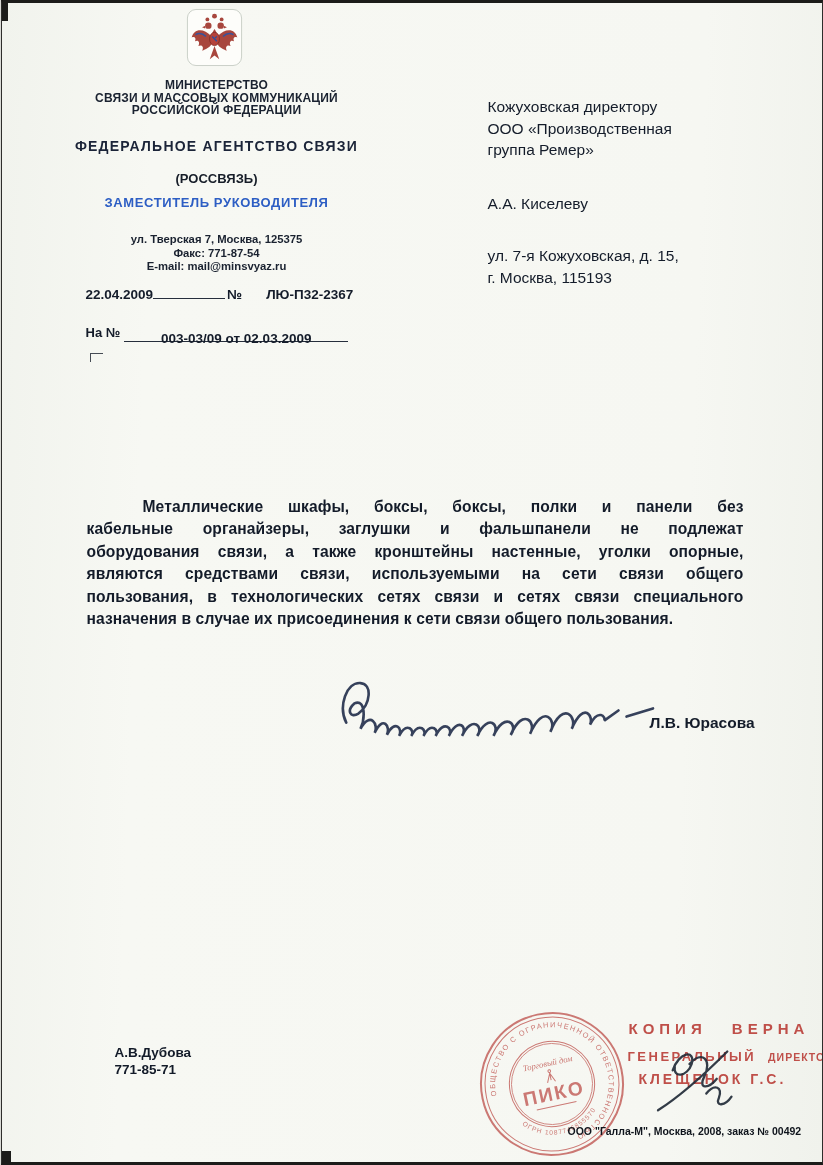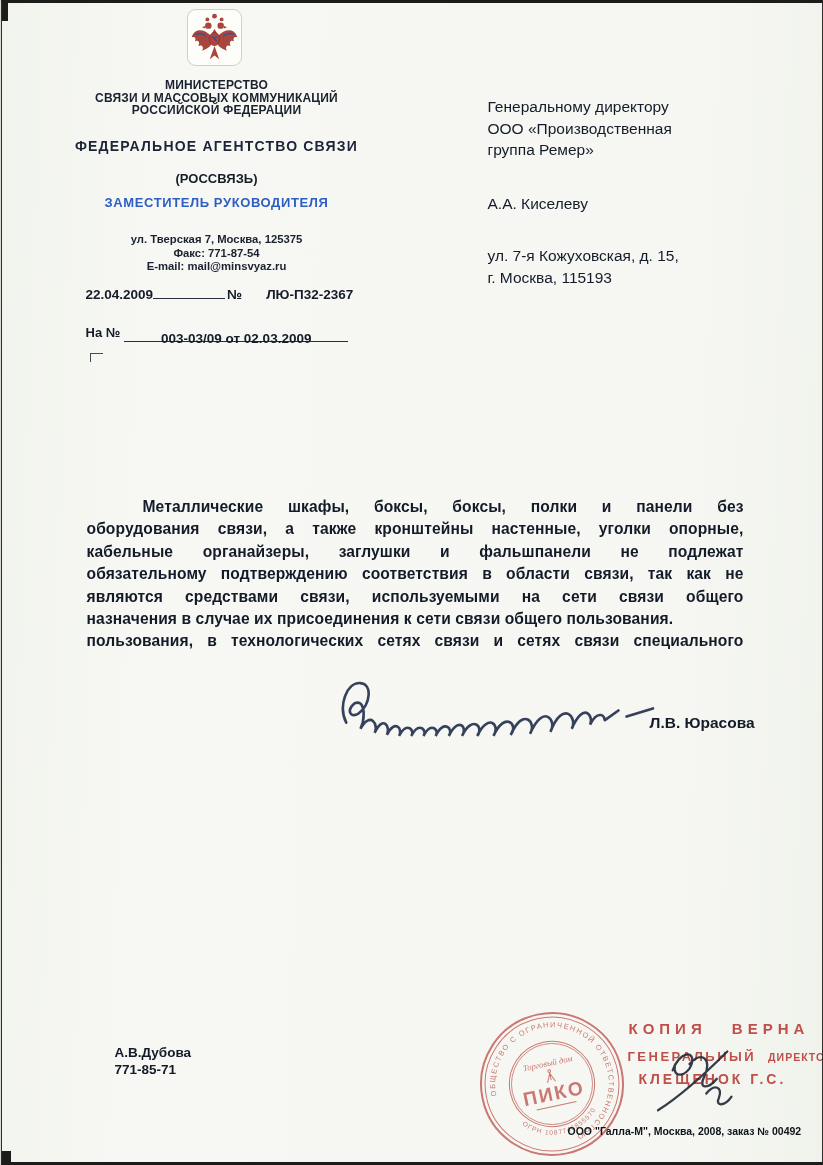"Генеральному директору" div { text: Генеральному -> Кожуховская }
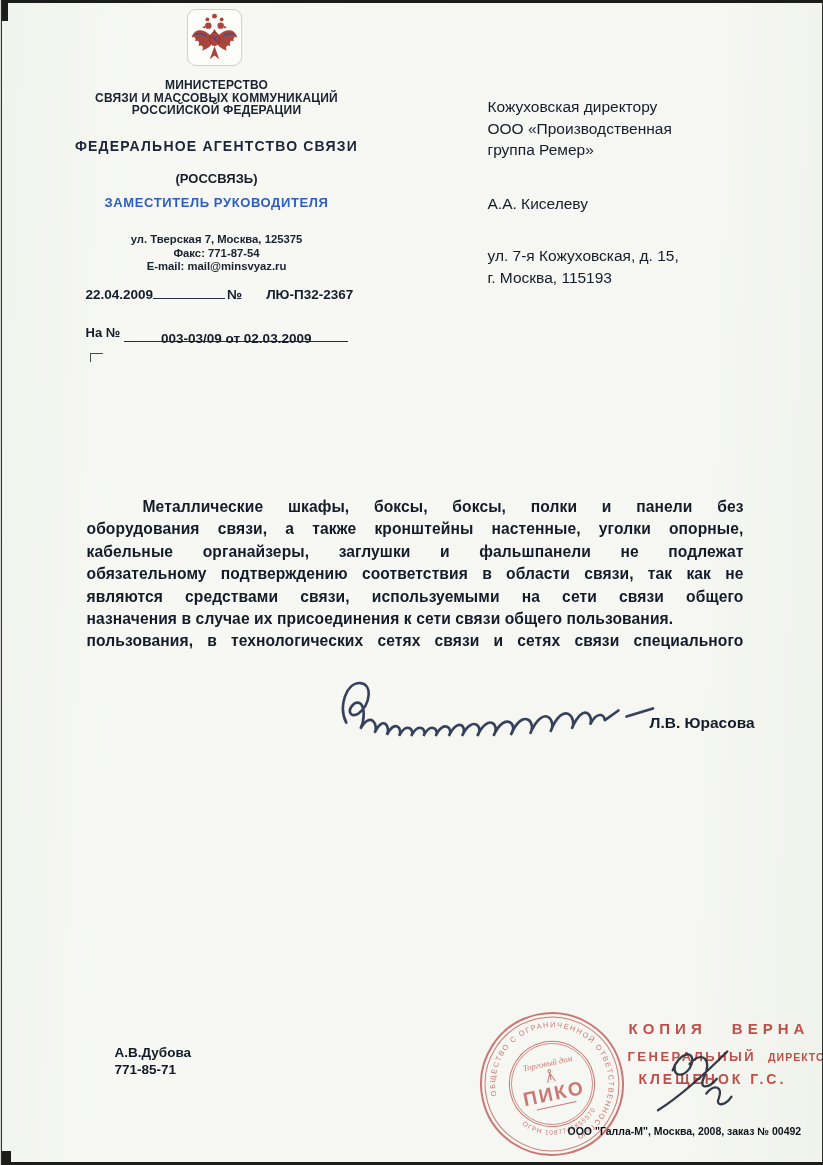"оборудования связи, а также кронштейны" div.body-line { order: before "кабельные органайзеры, заглушки и" -> after "кабельные органайзеры, заглушки и" }
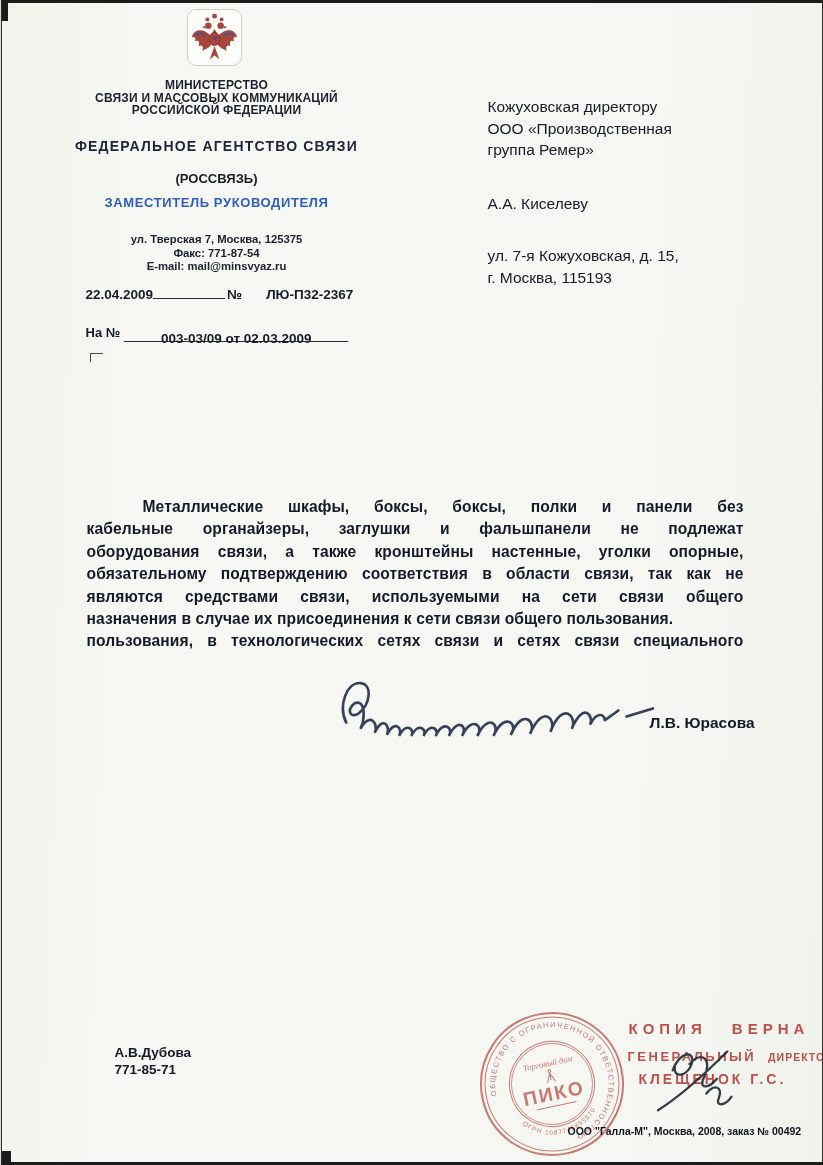"обязательному подтверждению соответствия" div.body-line { html: <div>обязательному подтверждению соответствия в области связи, так как не</div> -> none }
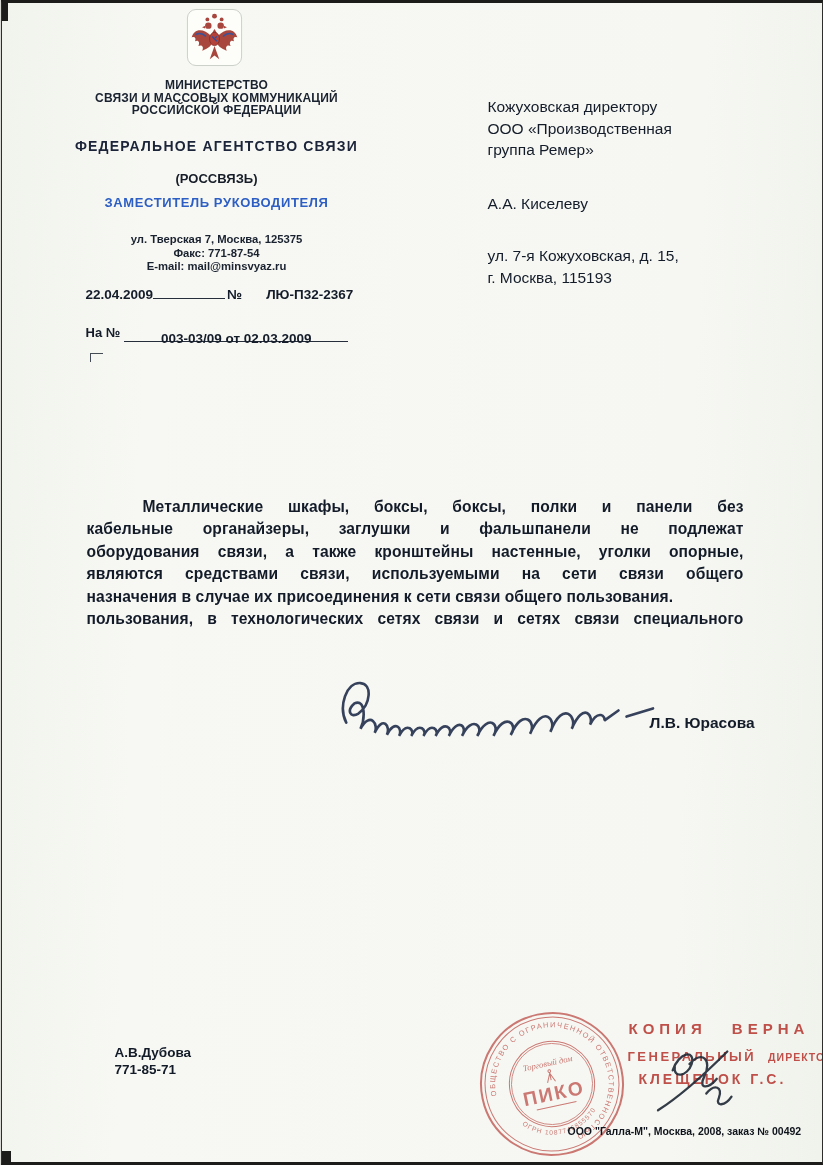"назначения в случае их присоединения" div.body-line { order: before "пользования, в технологических сетях" -> after "пользования, в технологических сетях" }
